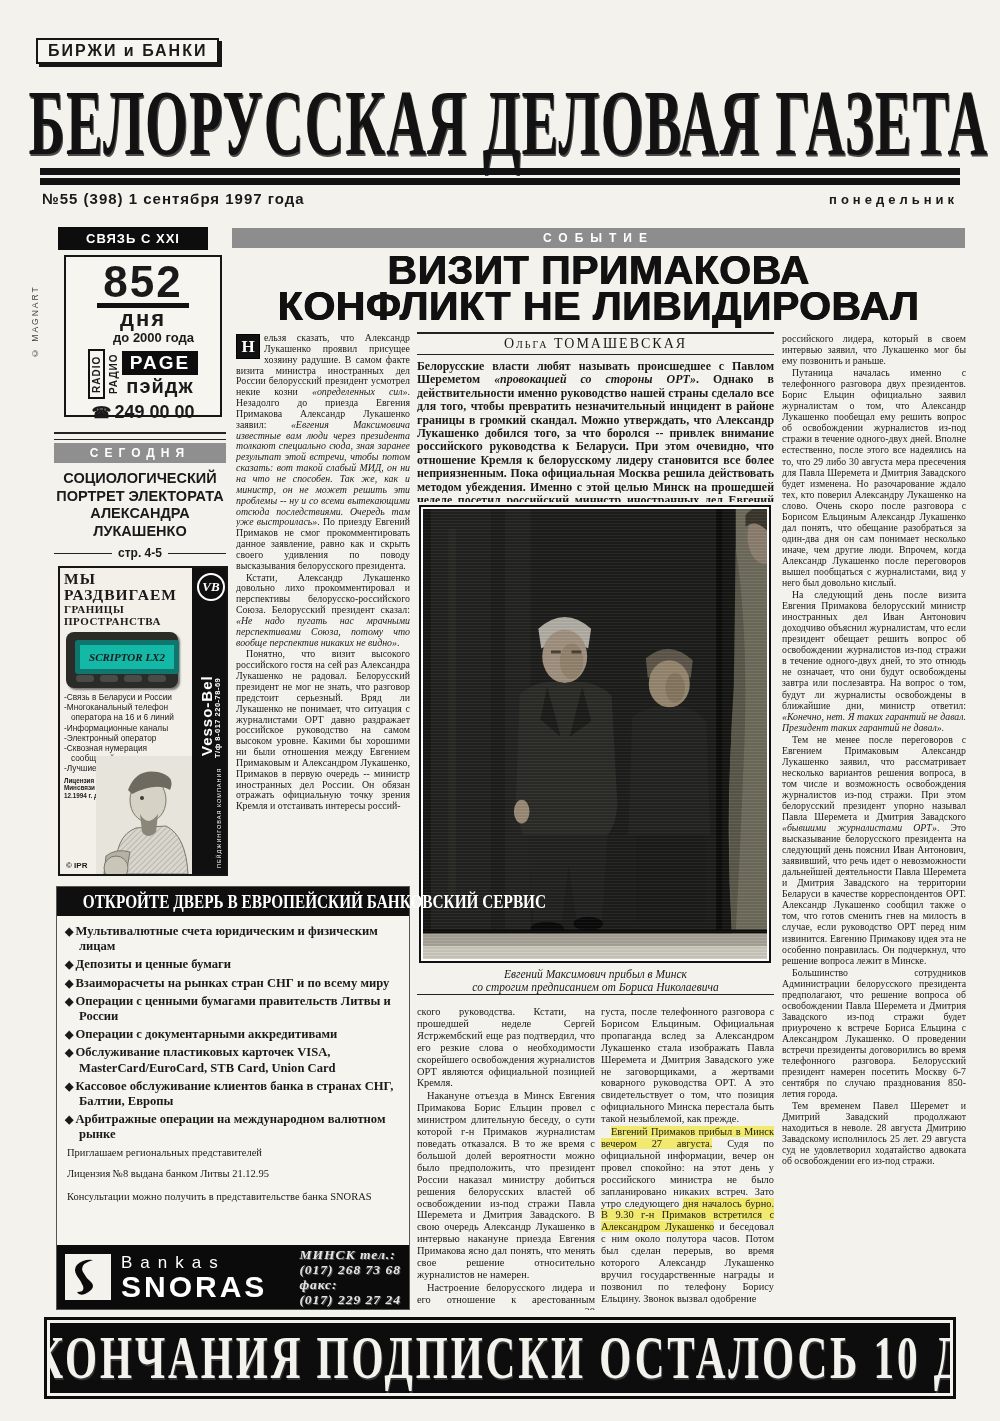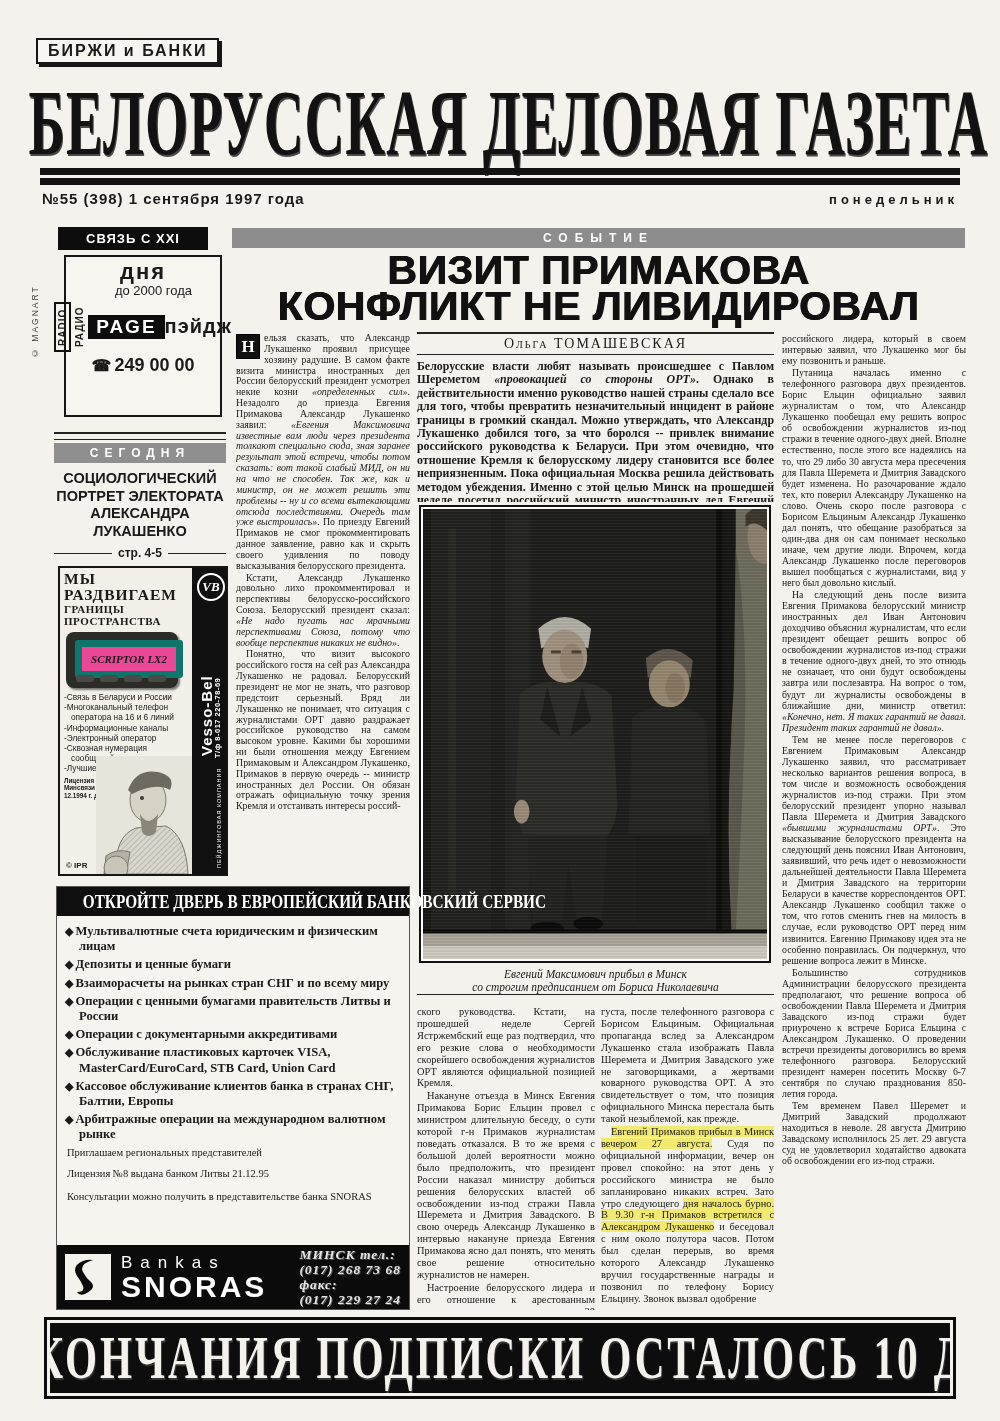"852" div { html: none -> <div><span>852</span></div> }
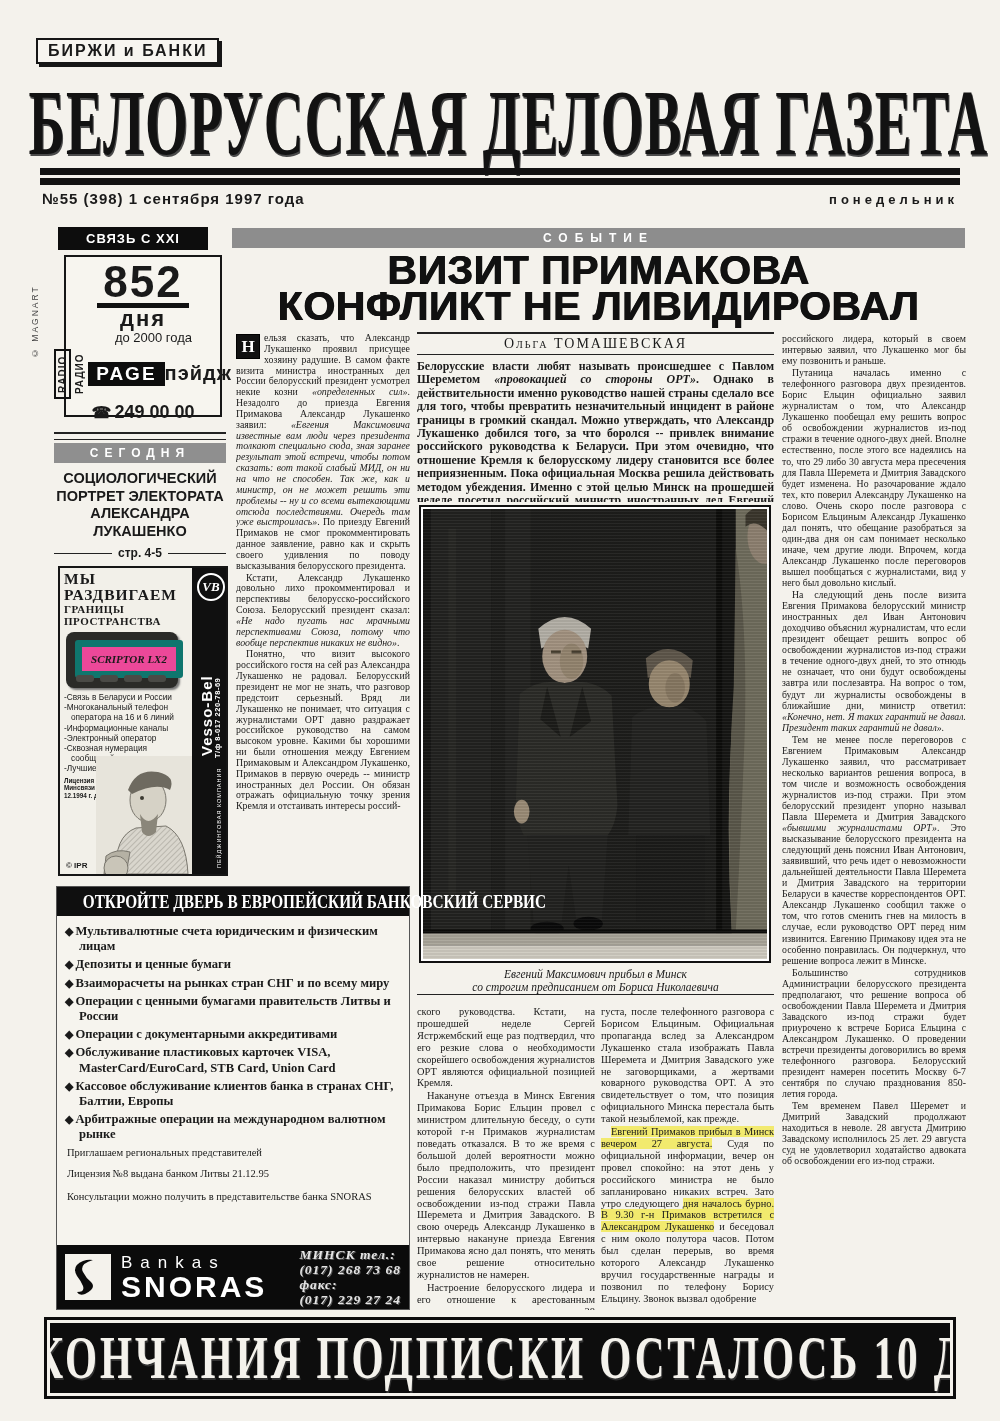"до 2000 года" .until { font-weight: normal -> bold }
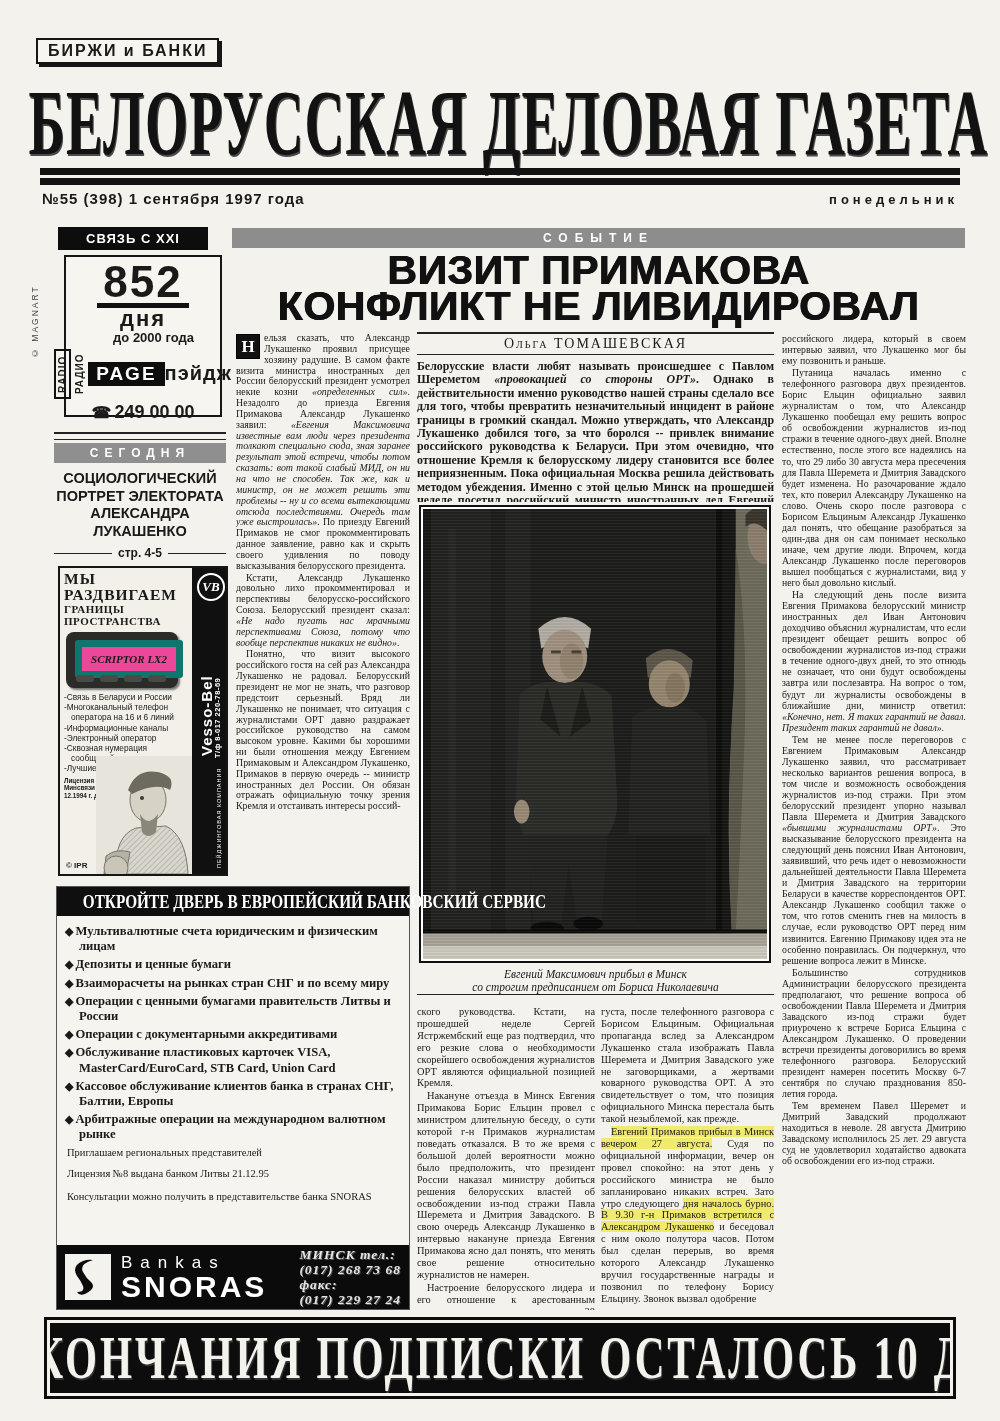"PAGE" .page-stack { align-items: flex-start -> center; flex-direction: row -> column }
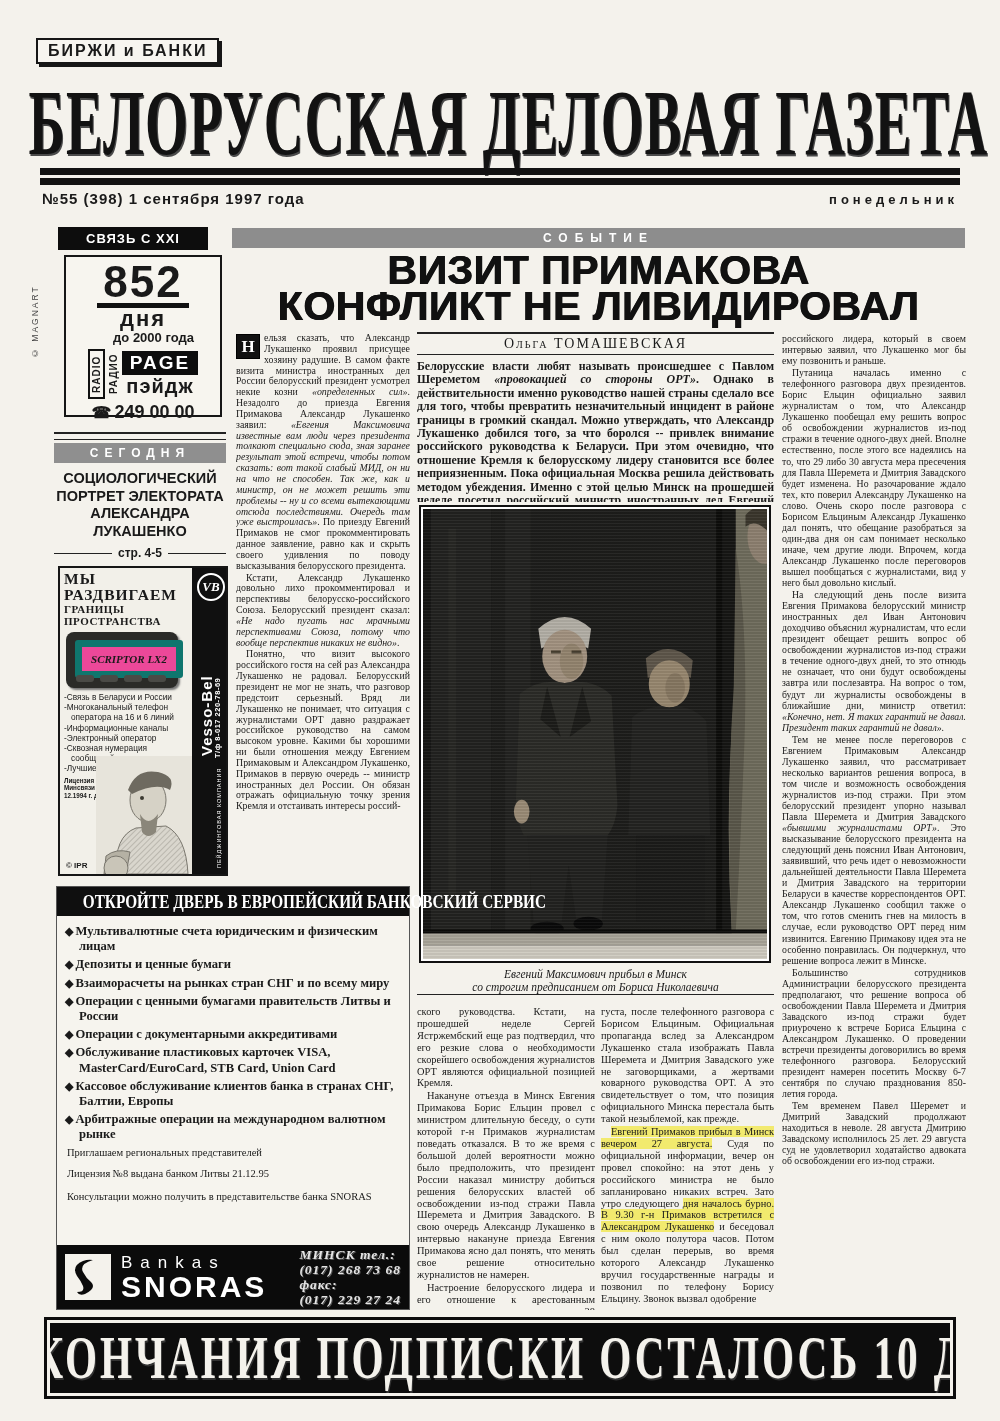"SCRIPTOR LX2" .p-screen { background: #ec4899 -> #14b8a6; border: 7px solid #0f766e -> 5px solid #0f766e }
